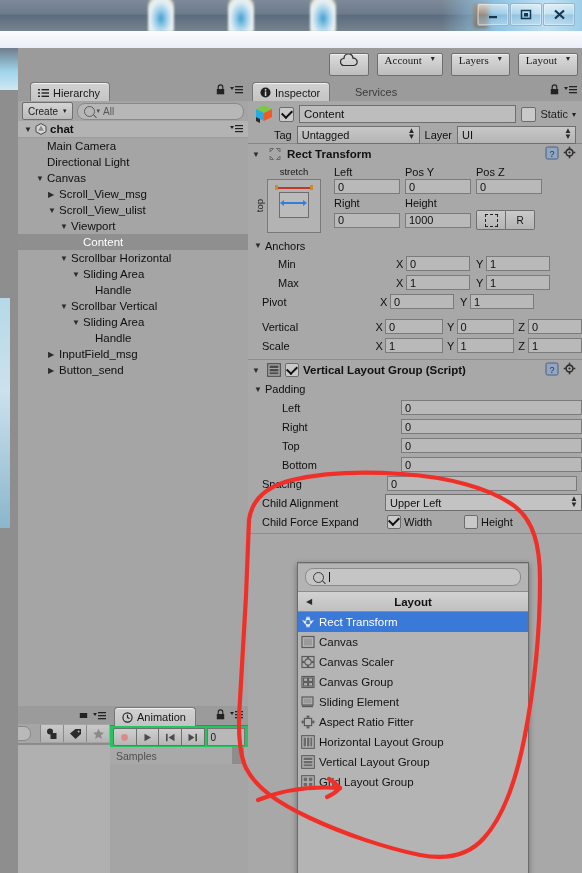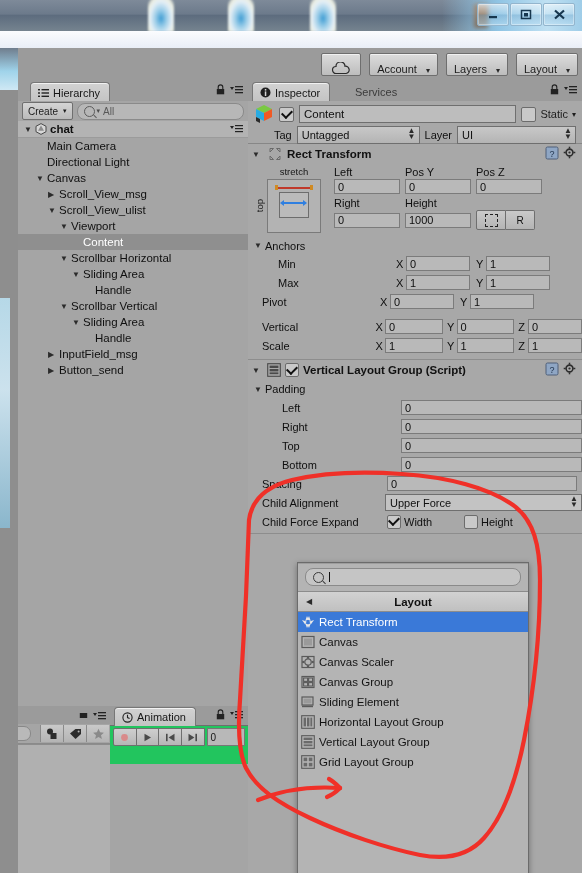"Account" .ubtn { align-items: flex-end -> flex-start; font-family: none -> Liberation Serif, serif }
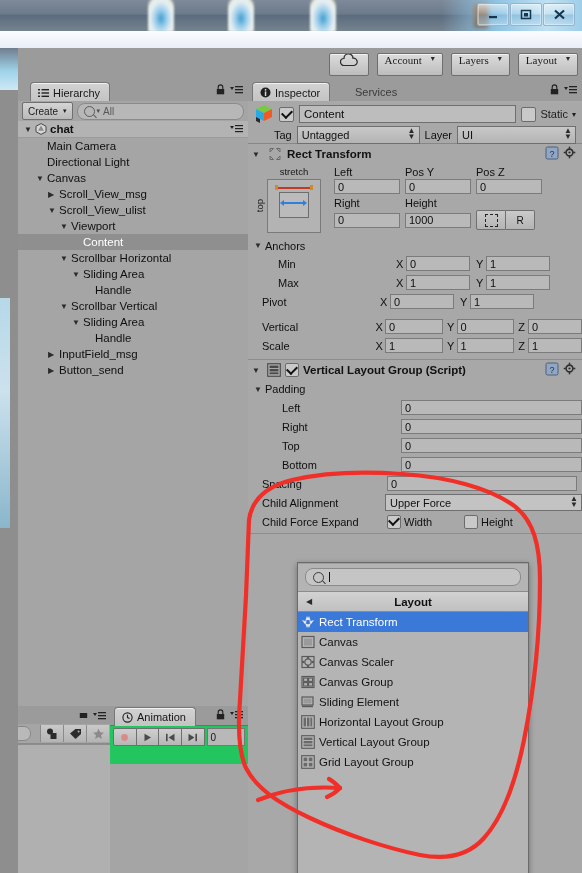"Upper Force" span { text: Force -> Left }
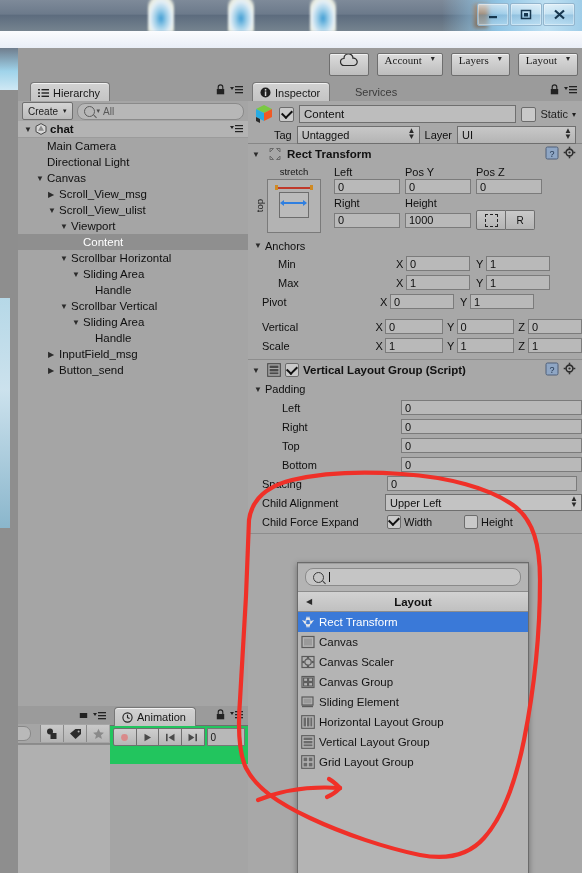"Aspect Ratio Fitter" div.ac-item { html: none -> <div> <span> <svg> <rect></rect> <rect></rect> <rect></rect> <rect></rect> <rect></rect> </svg> </span> <span>Aspect Ratio Fitter</span> </div> }
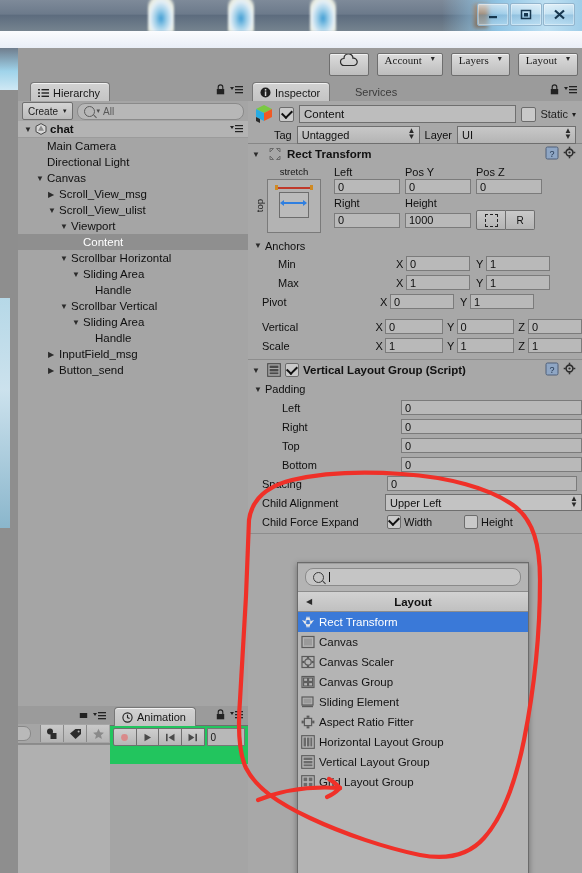"Samples" div.anim-samples { html: none -> <div> <span>Samples</span> <span></span> </div> }
